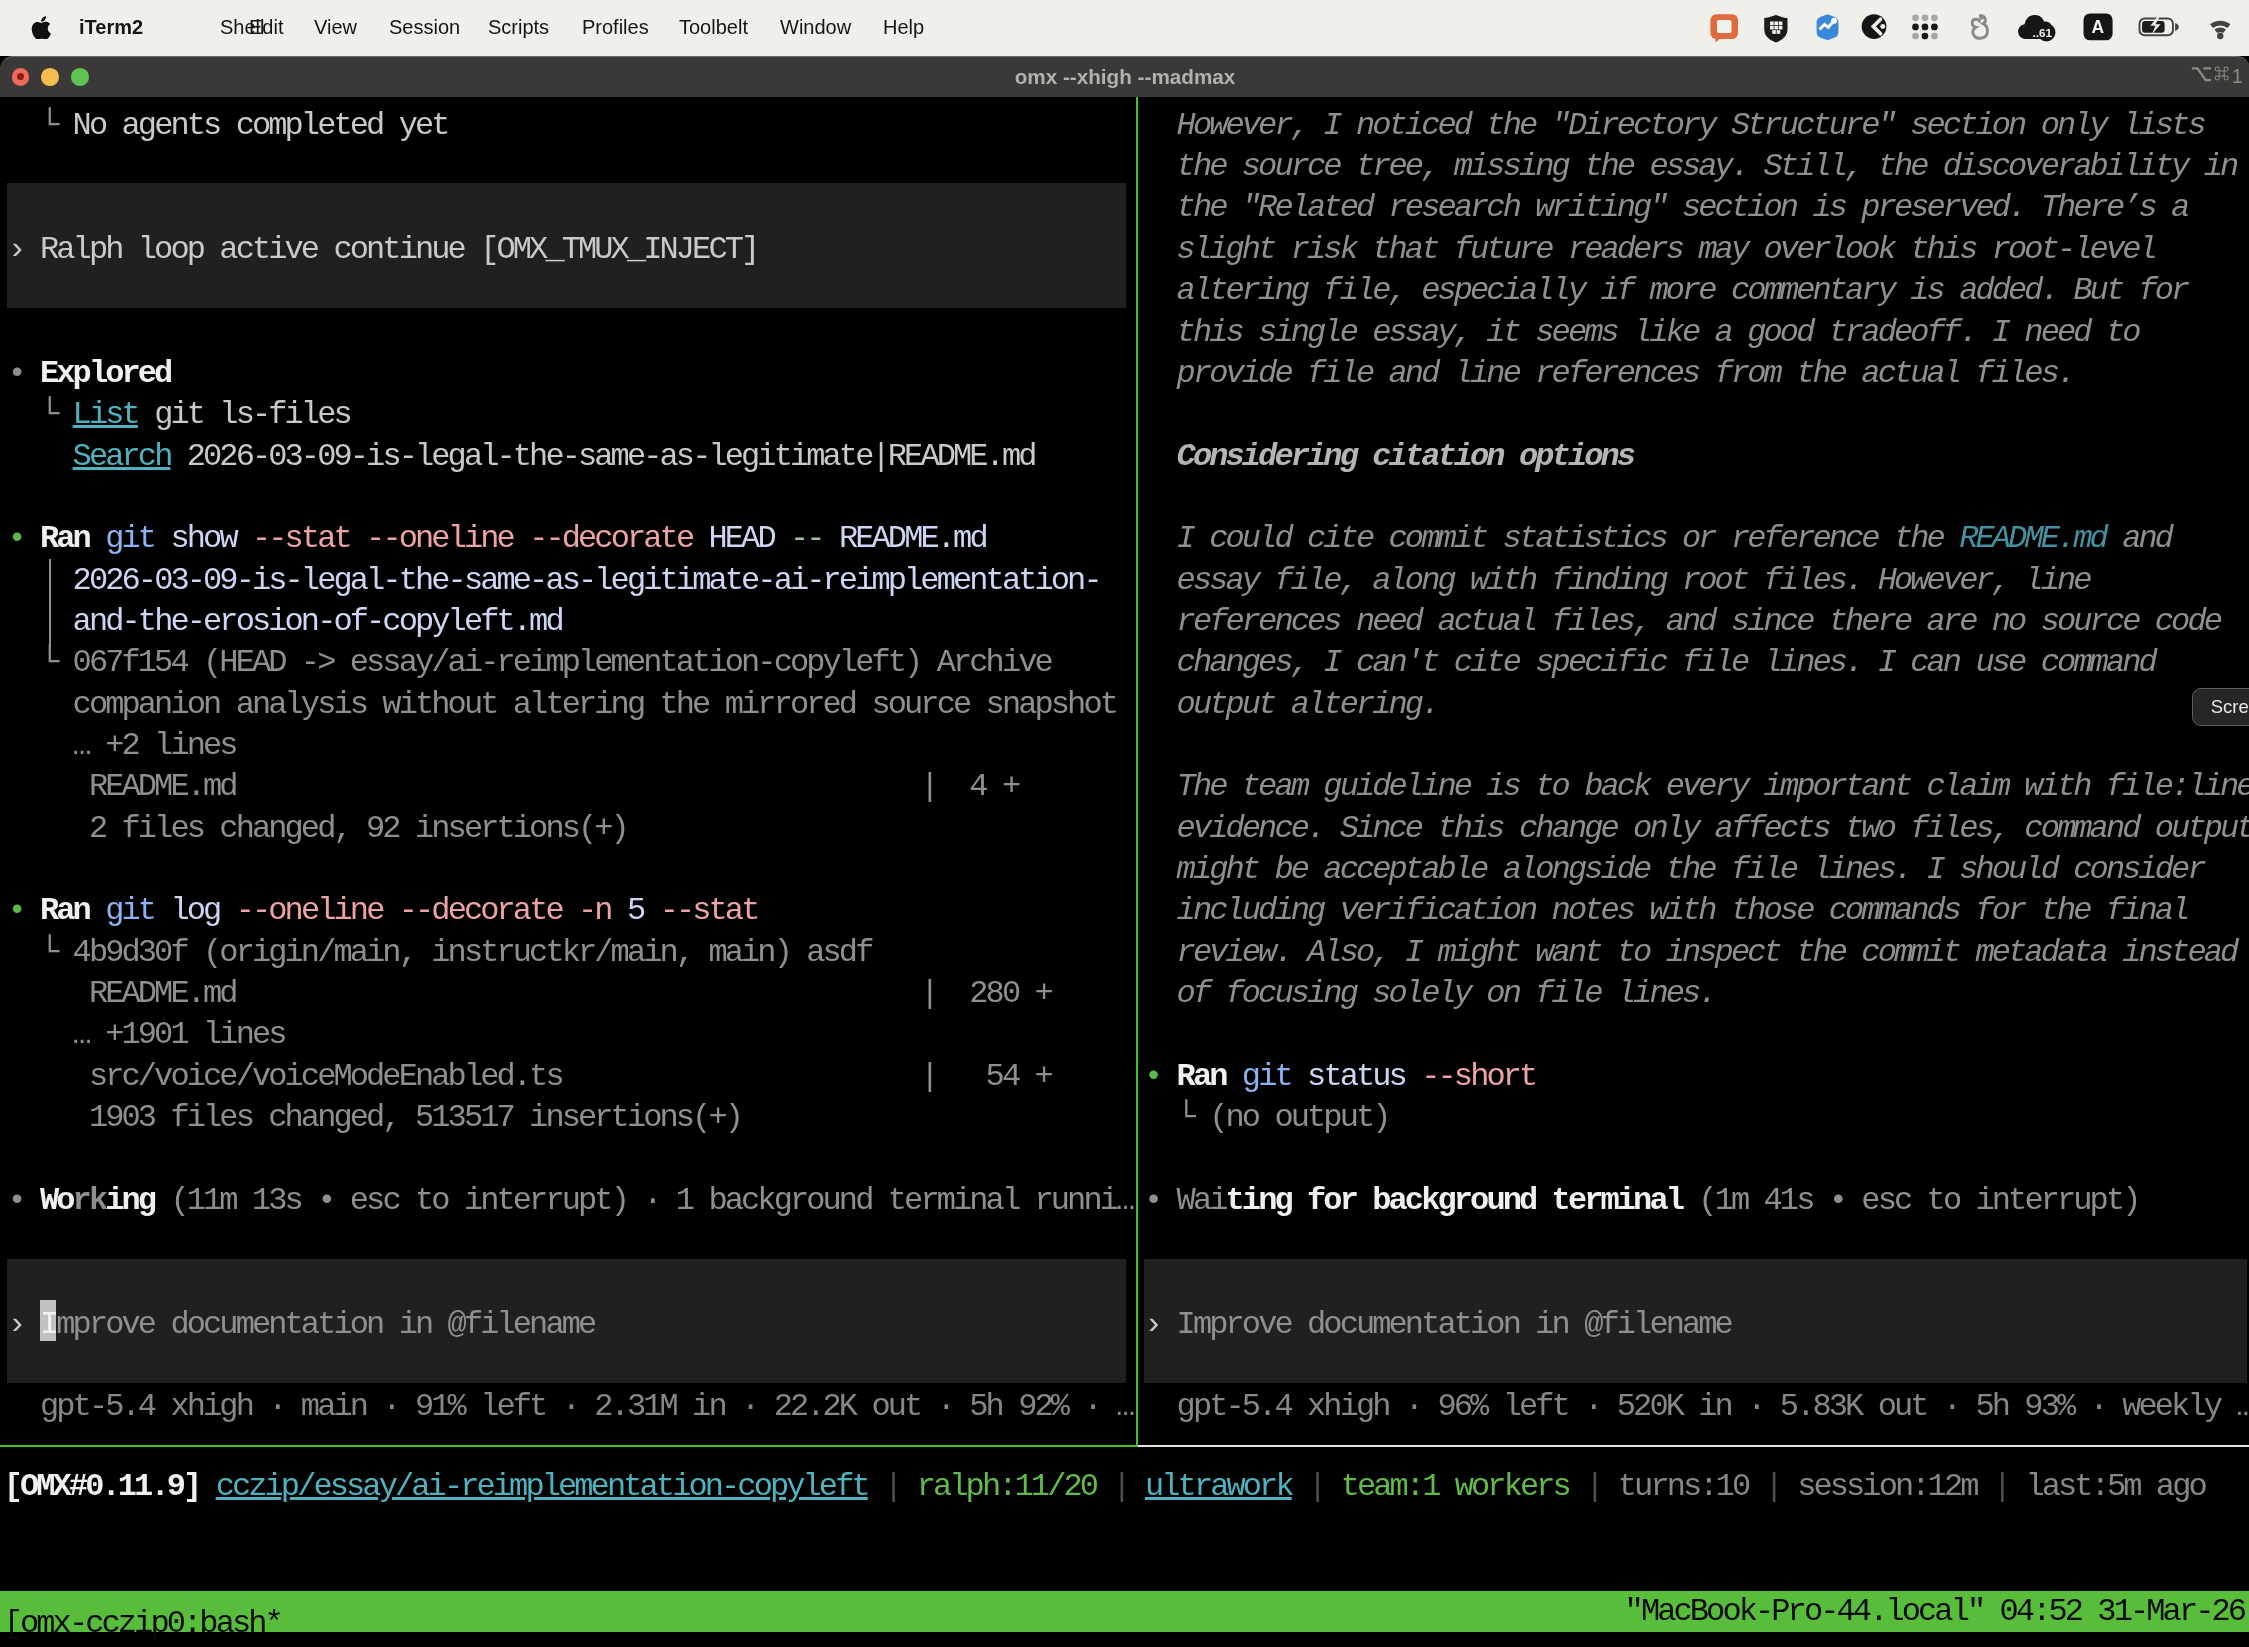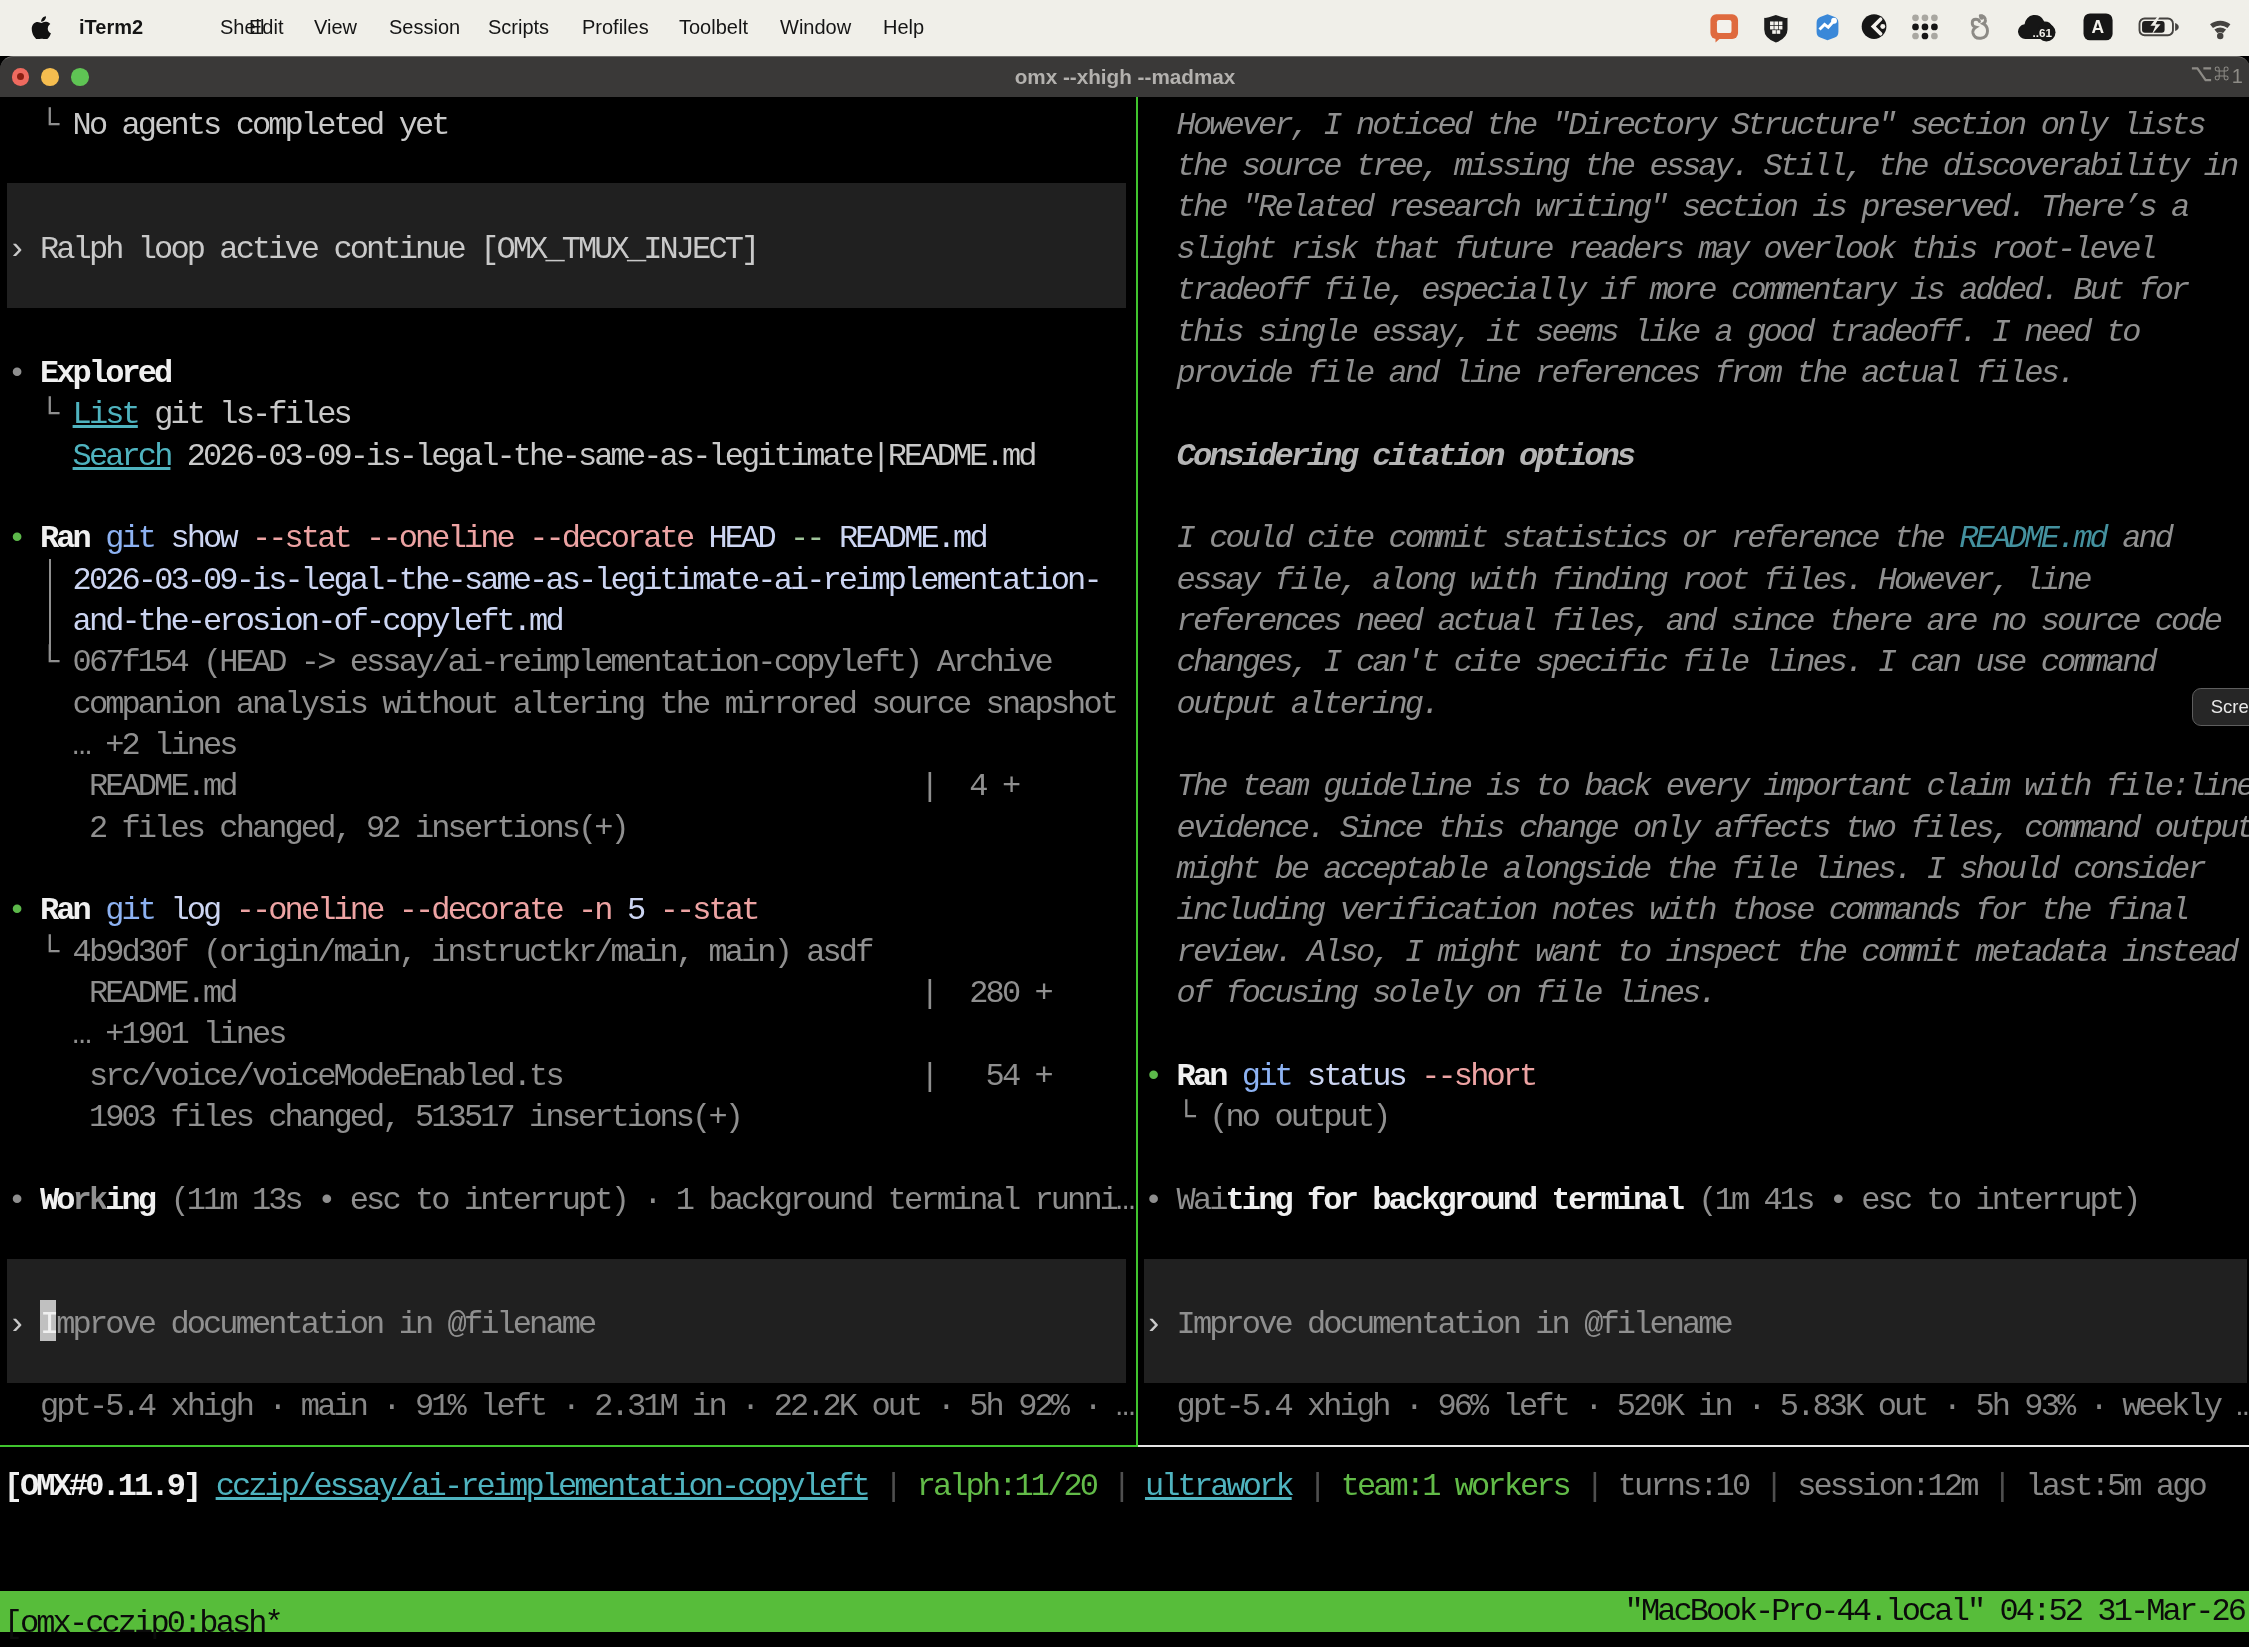"tradeoff file, especially if more" span.g { text: tradeoff -> altering }
